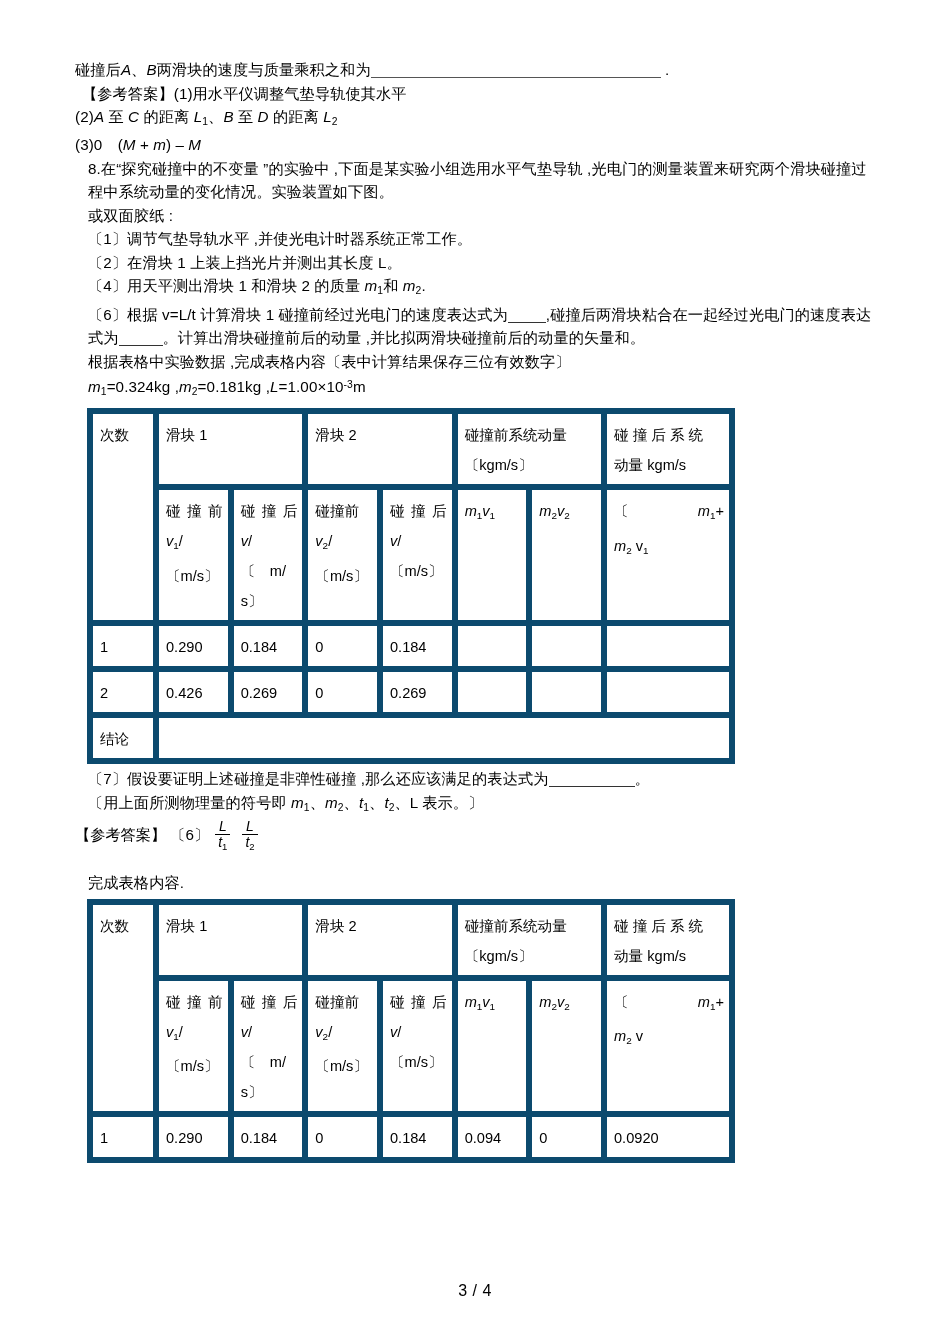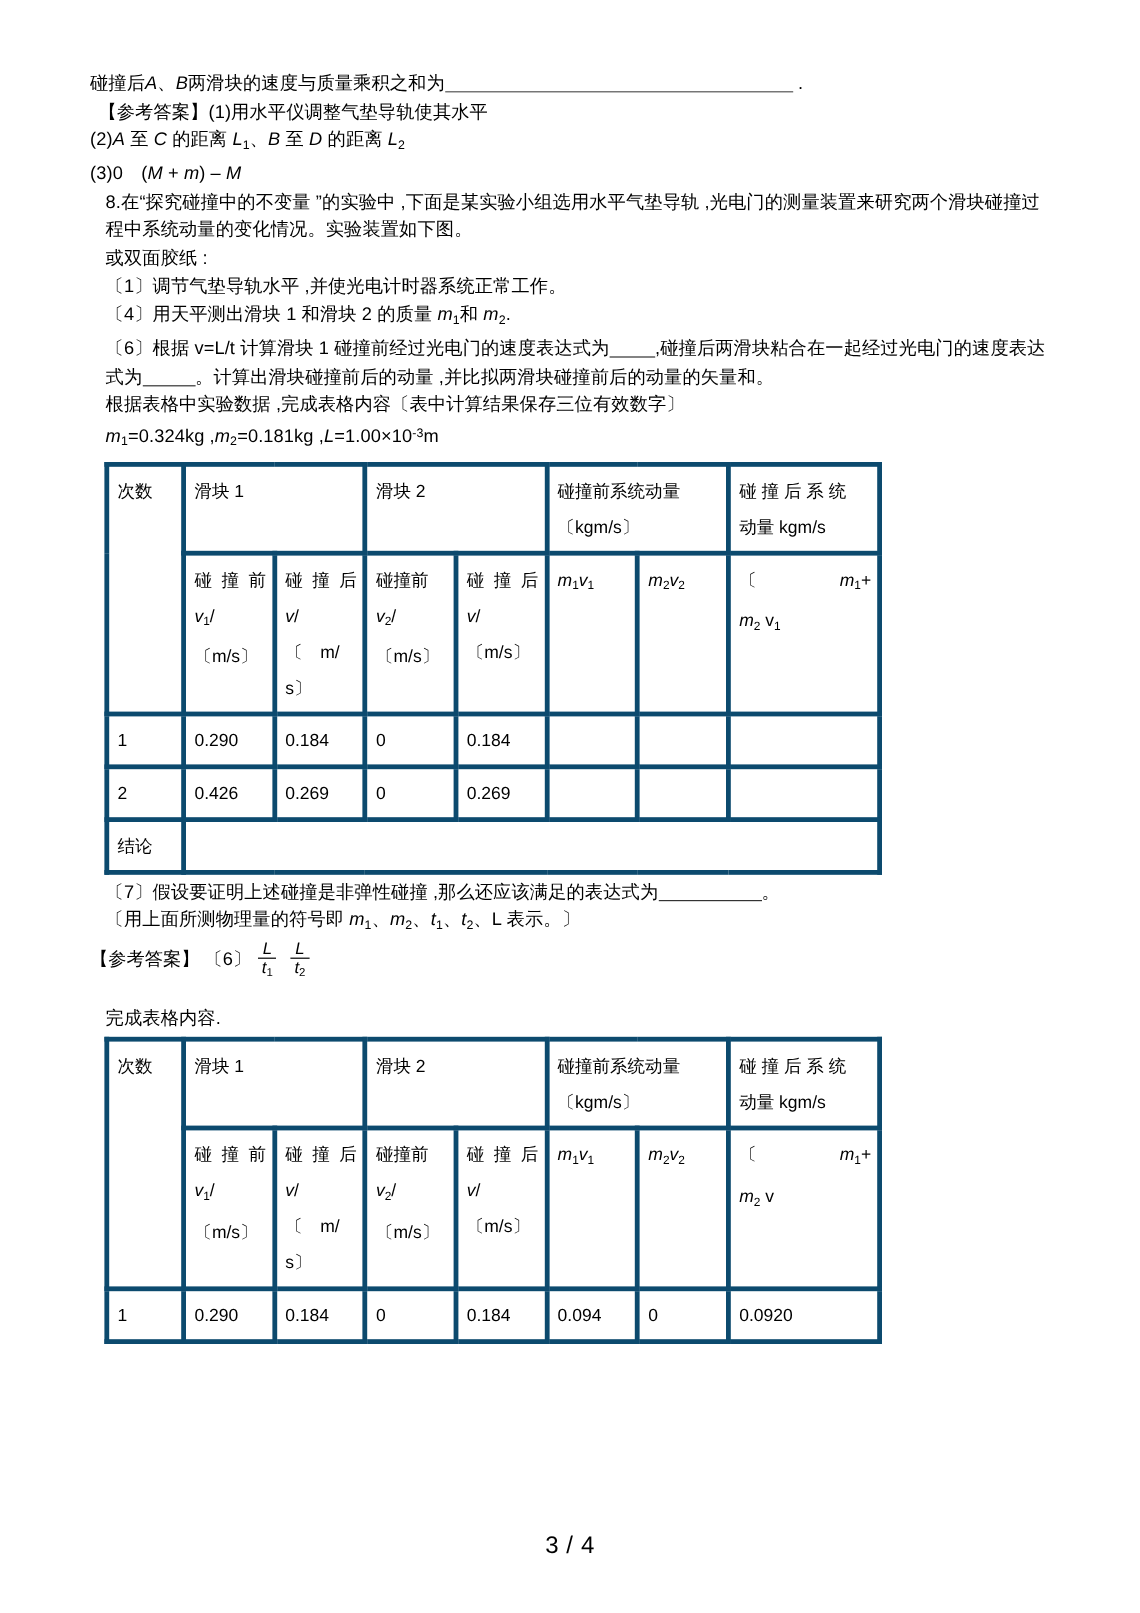"〔2〕在滑块 1 上装上挡光片并测出其长度 L。" div.ln { html: none -> <div>〔2〕在滑块 1 上装上挡光片并测出其长度 L。</div> }
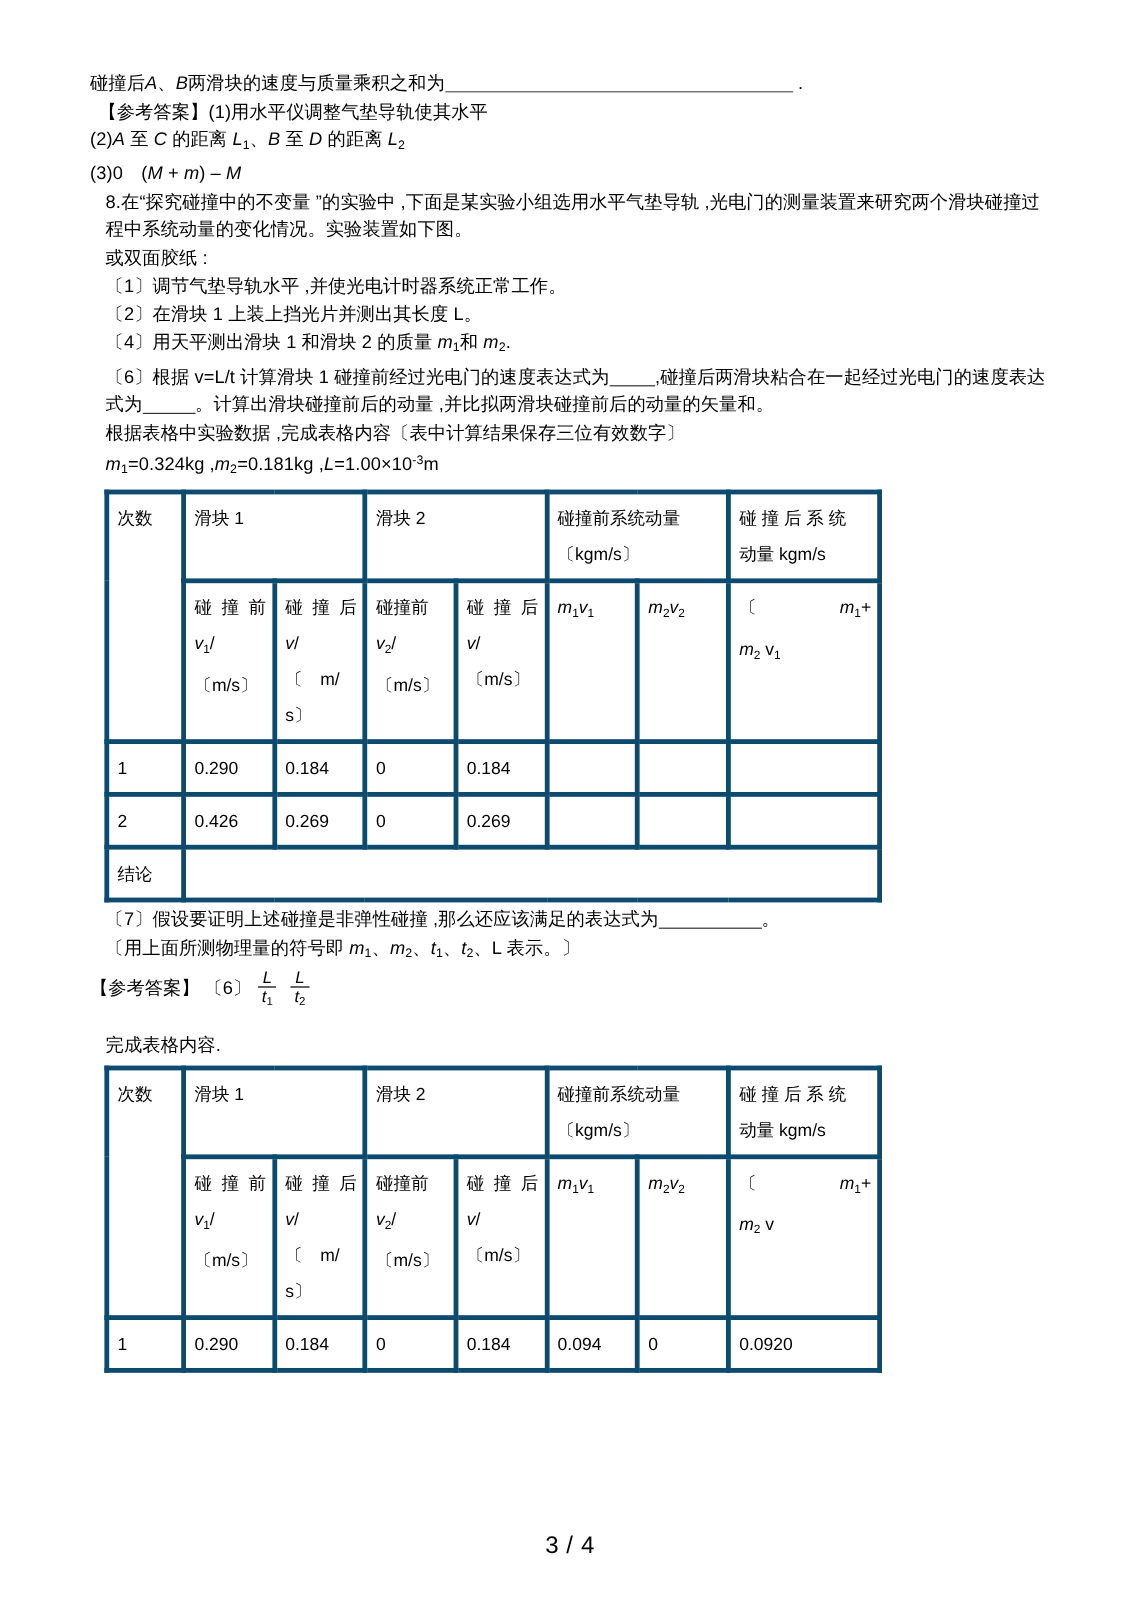"次数" table.exp td { border: 4px solid #0c4a6e -> 6px solid #0c4a6e }
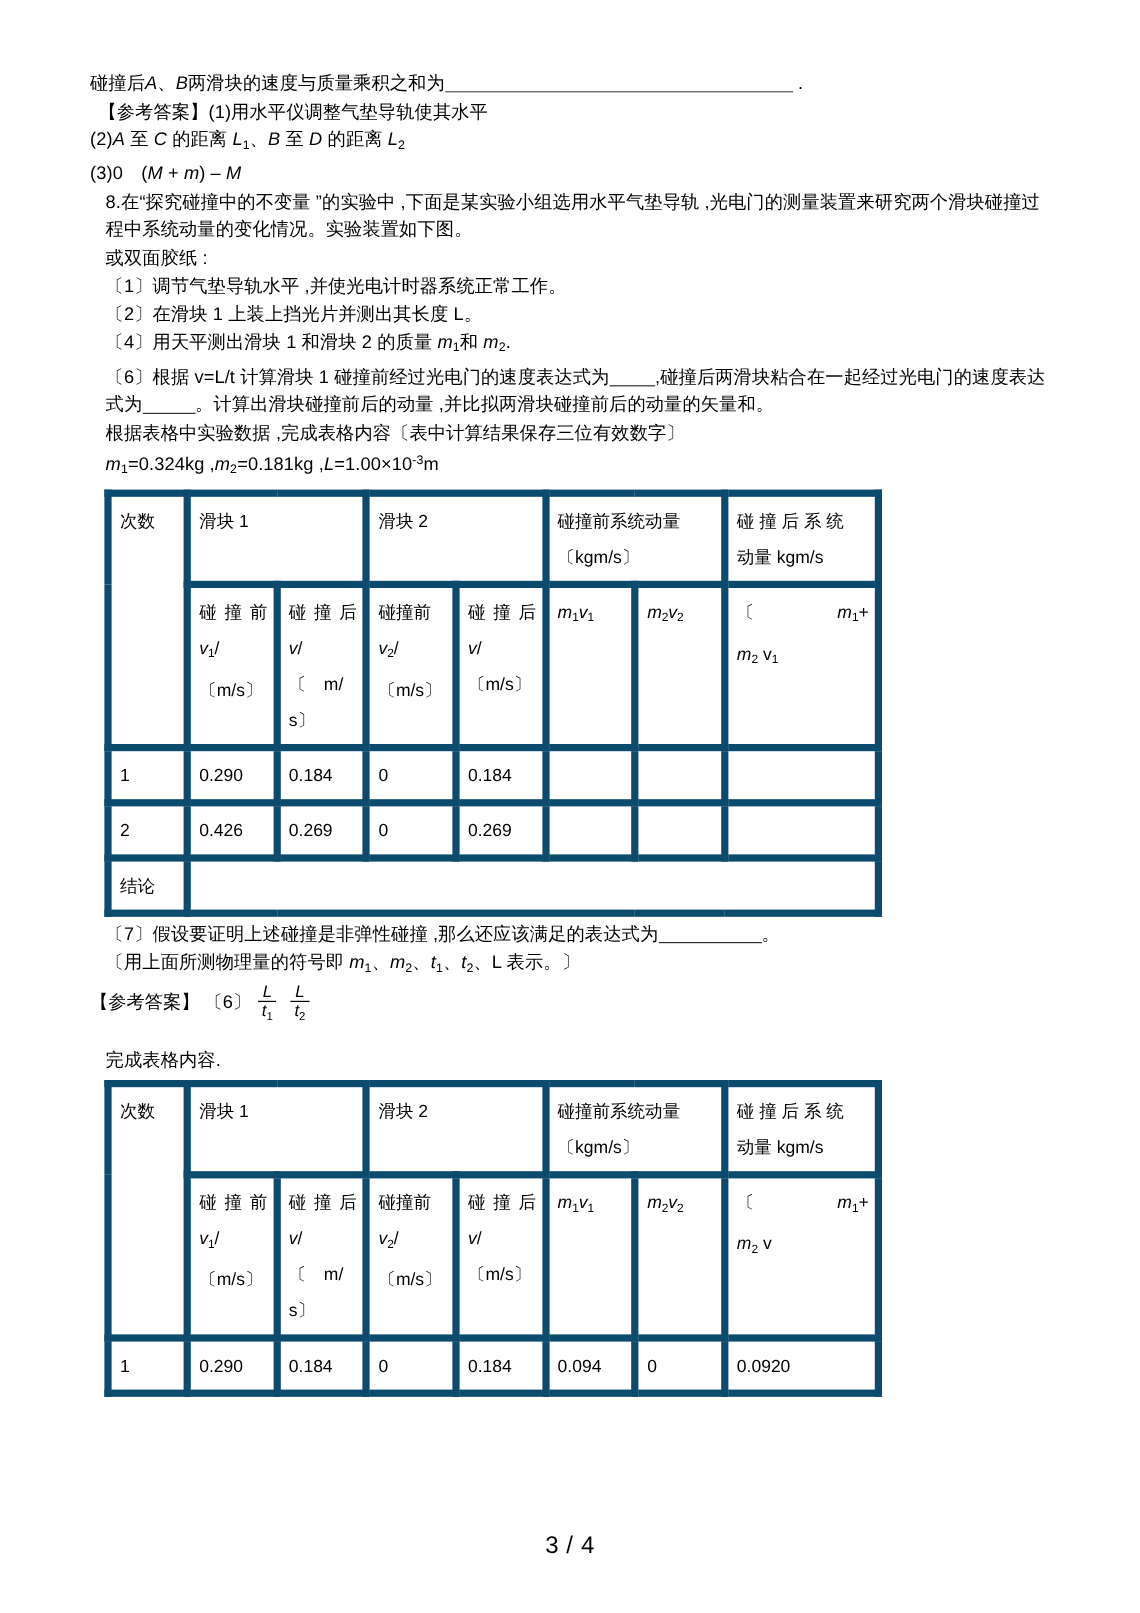"3 / 4" .footer { font-size: 20px -> 16px }
